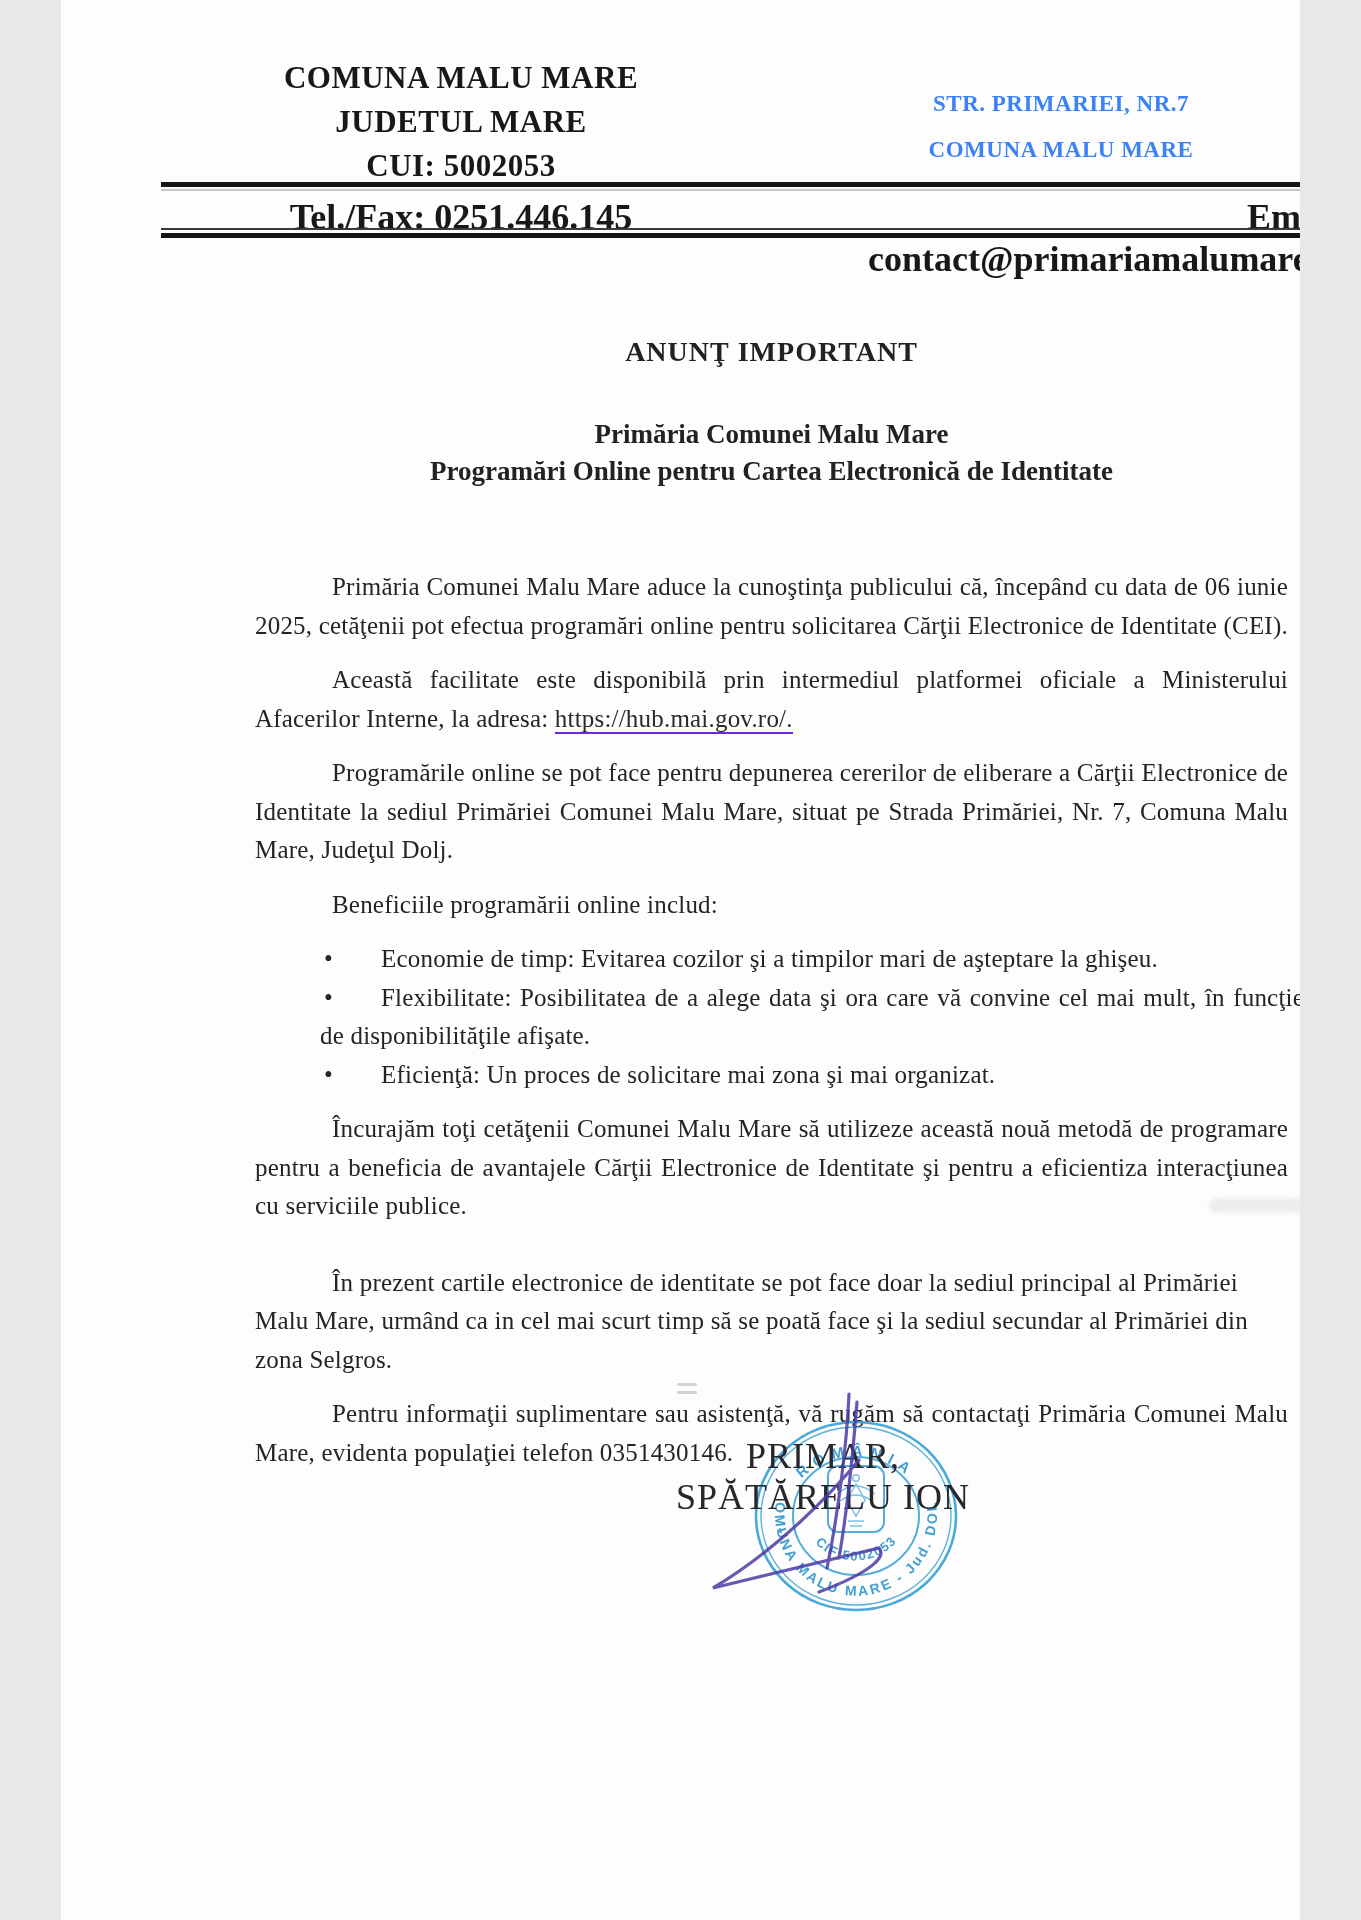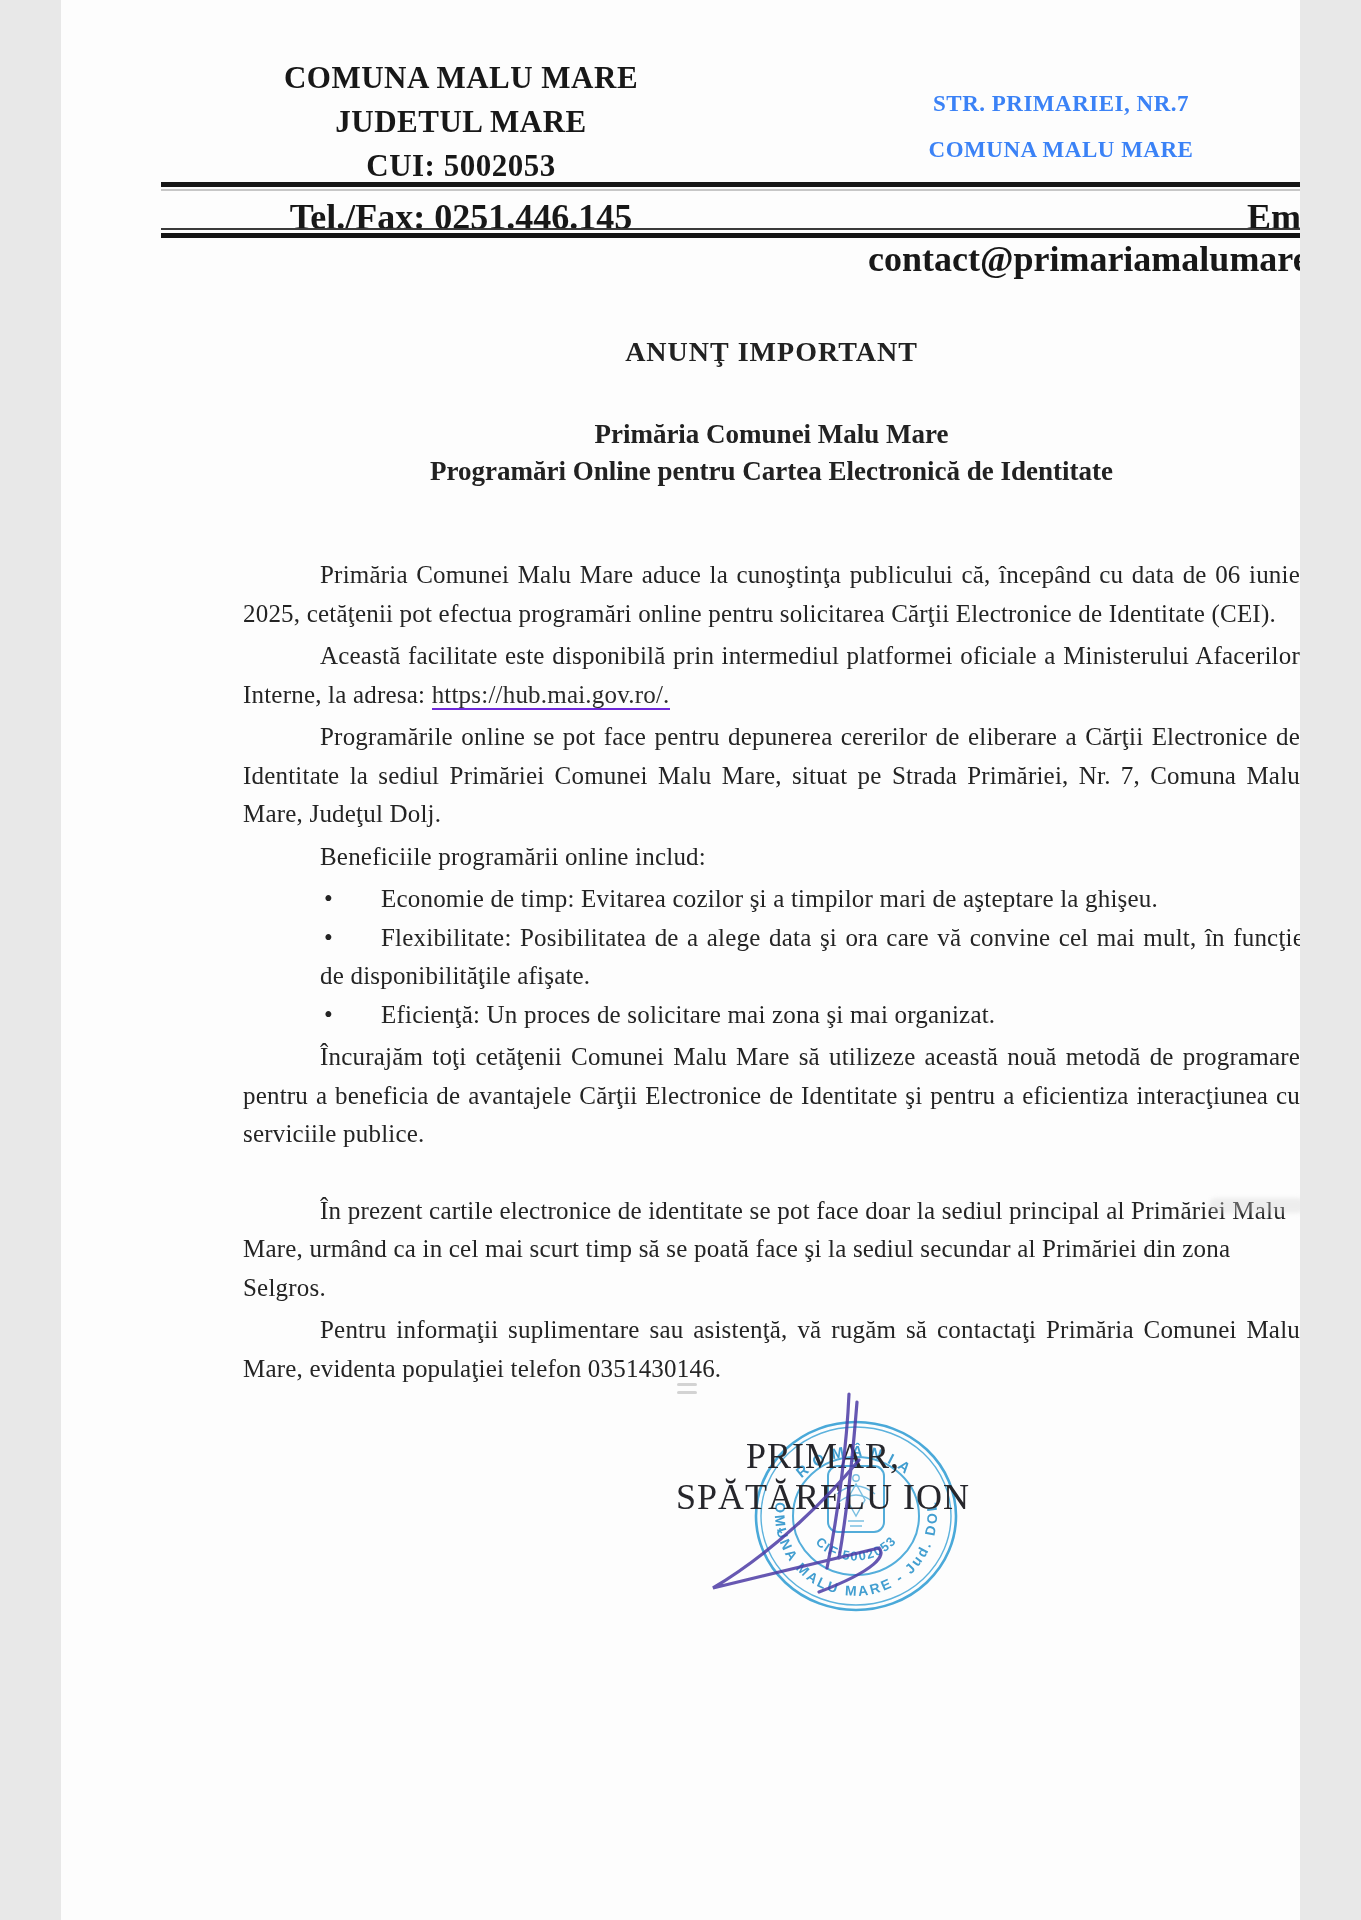"Primăria Comunei Malu Mare aduce" .body-text p { margin: 4px -> 16px }
